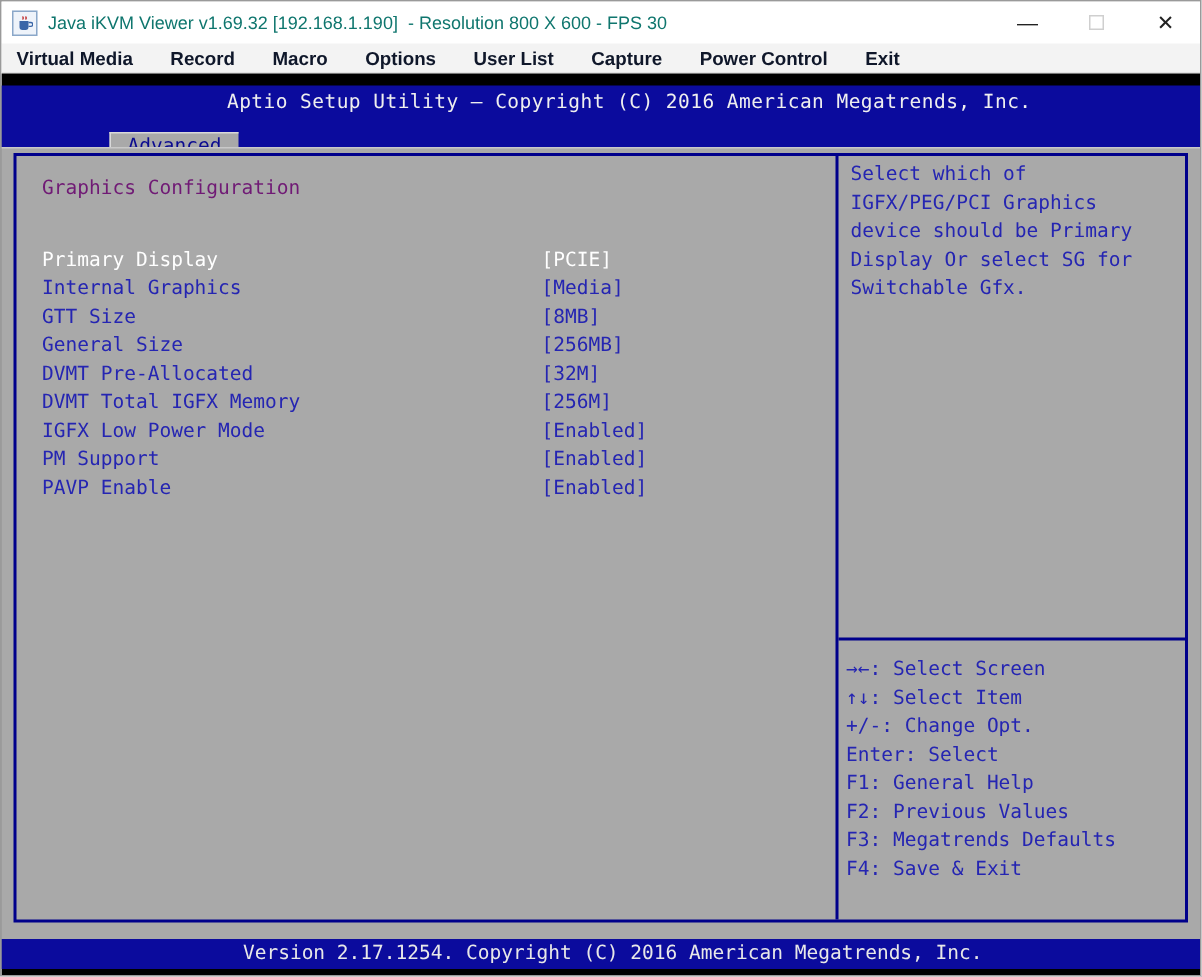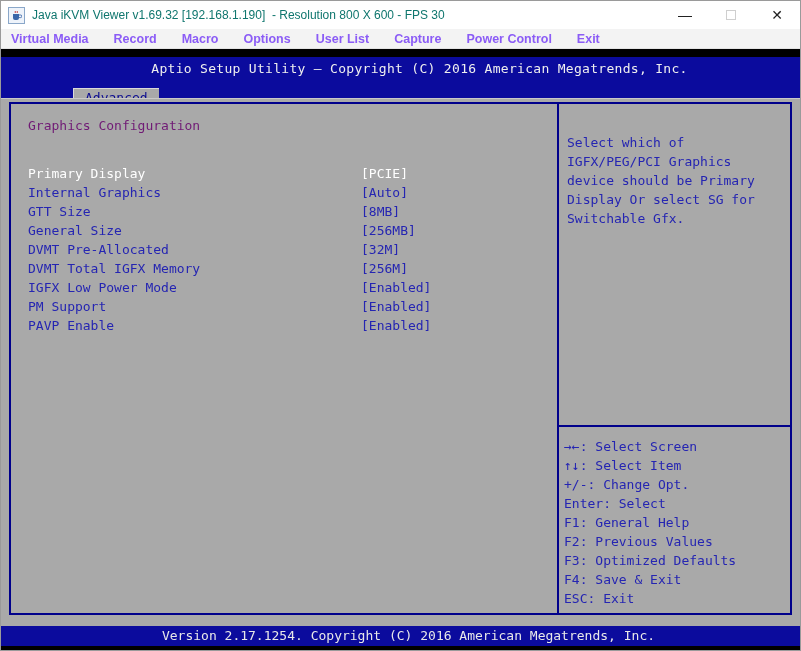"Virtual Media" .menubar { color: #8b5cf6 -> #0f172a }
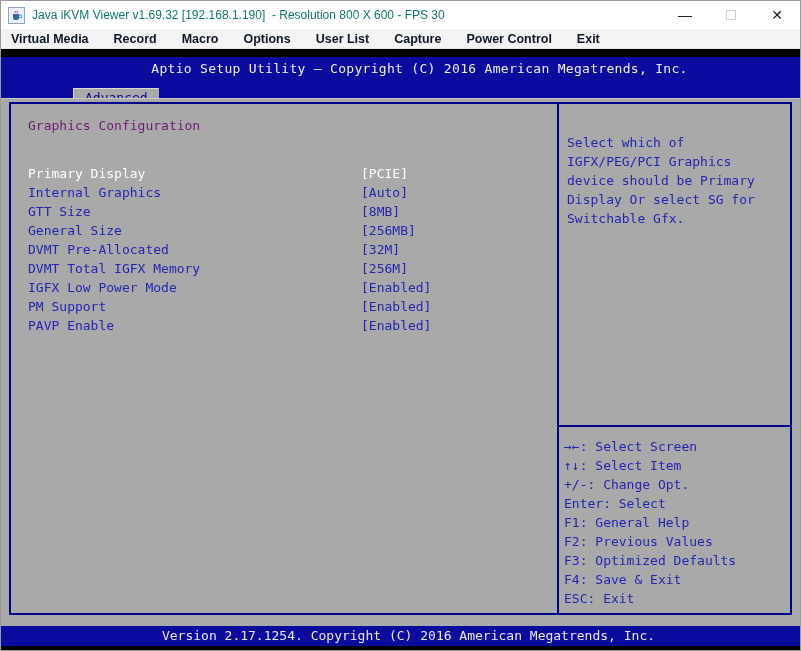"Select which of" .help-sec { padding: 29px 6px 0 8px -> 3px 6px 0 8px }
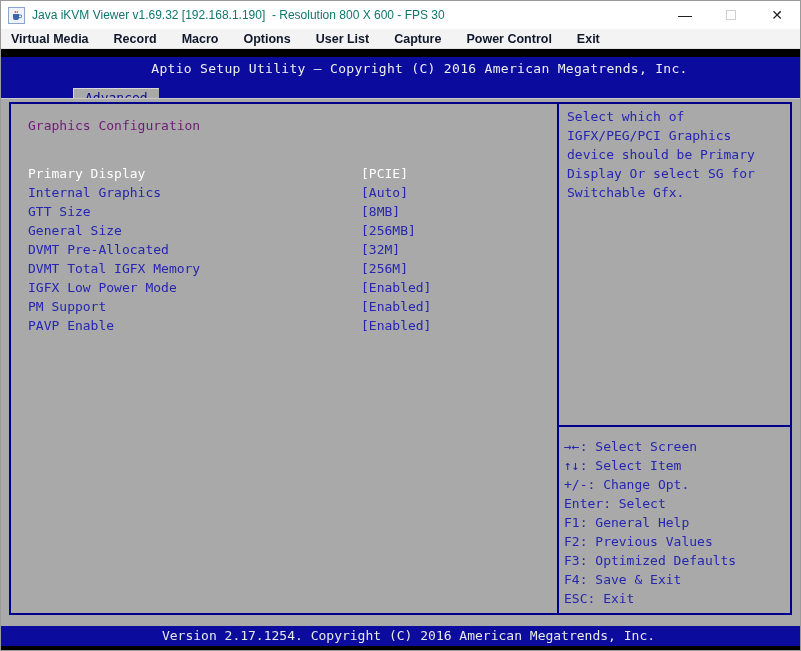"[Auto]" span.s-value { text: Auto -> Media }
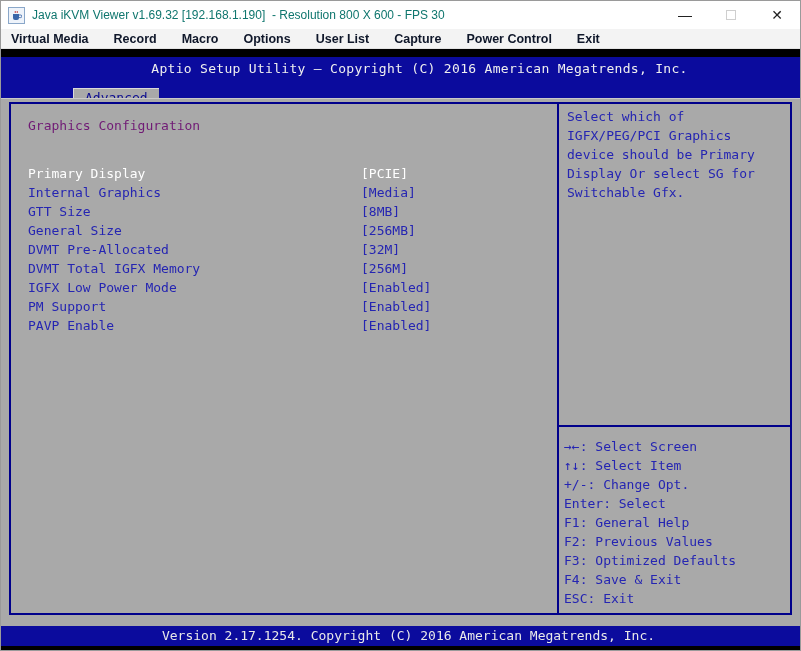"F3: Optimized Defaults" div.hint-line { text: Optimized -> Megatrends }
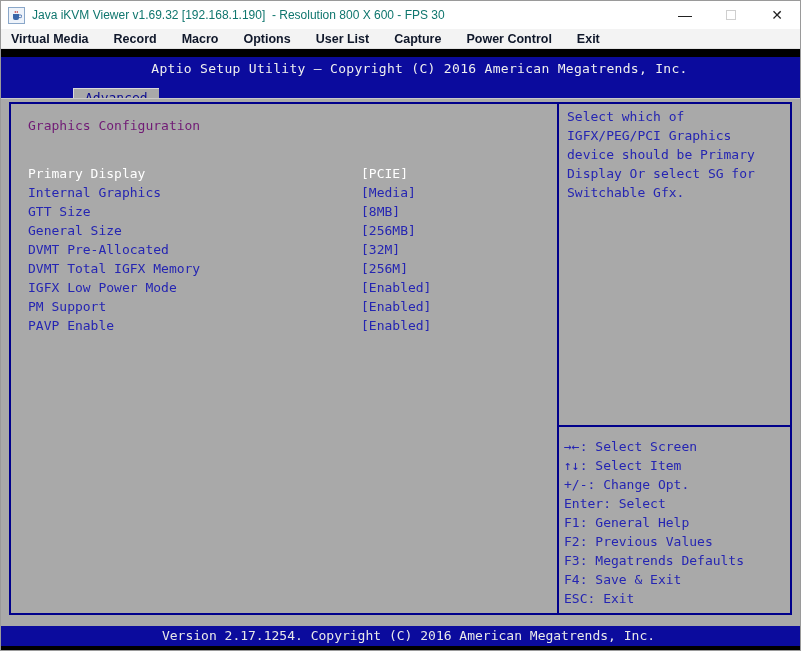"ESC: Exit" div.hint-line { html: <div>ESC: Exit</div> -> none }
